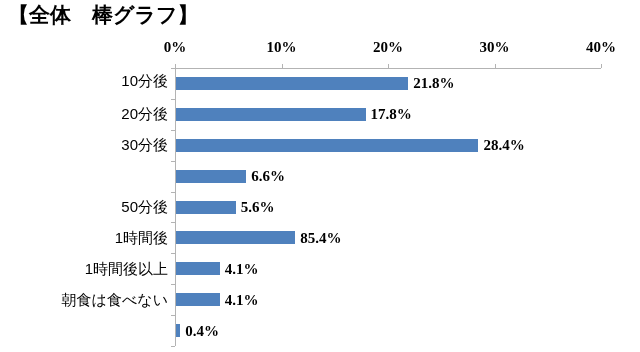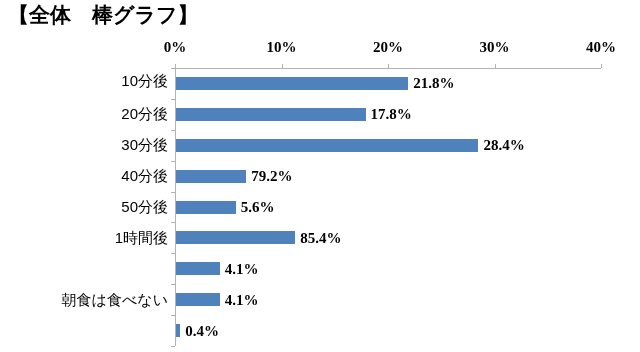"40分後" div.cat-label { html: <div>40分後</div> -> none }
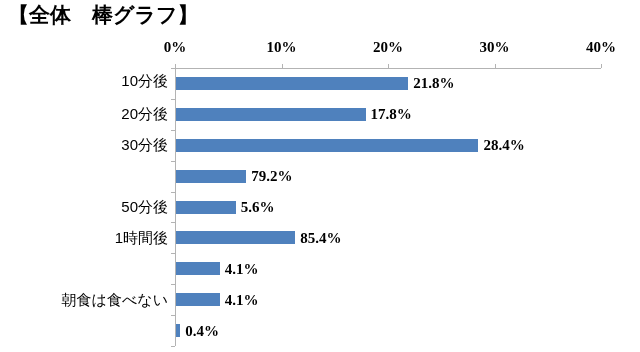"79.2%" div.bar-value { text: 79.2% -> 6.6% }
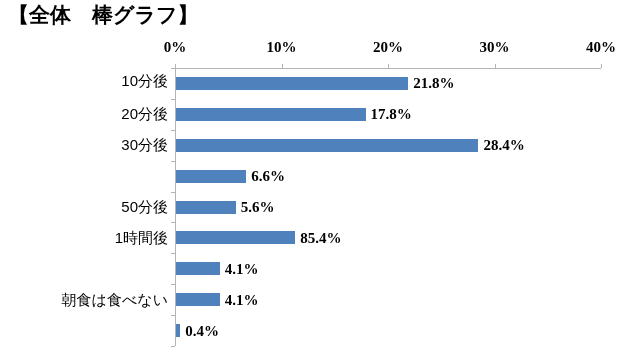"1時間後以上" div.cat-label { html: none -> <div>1時間後以上</div> }
